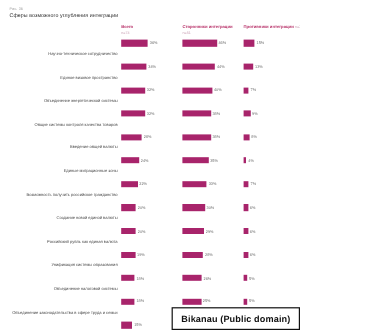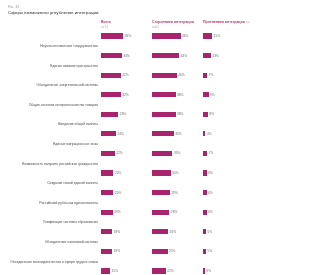"Bikanau (Public domain)" div.wm { html: none -> <div>Bikanau (Public domain)</div> }
